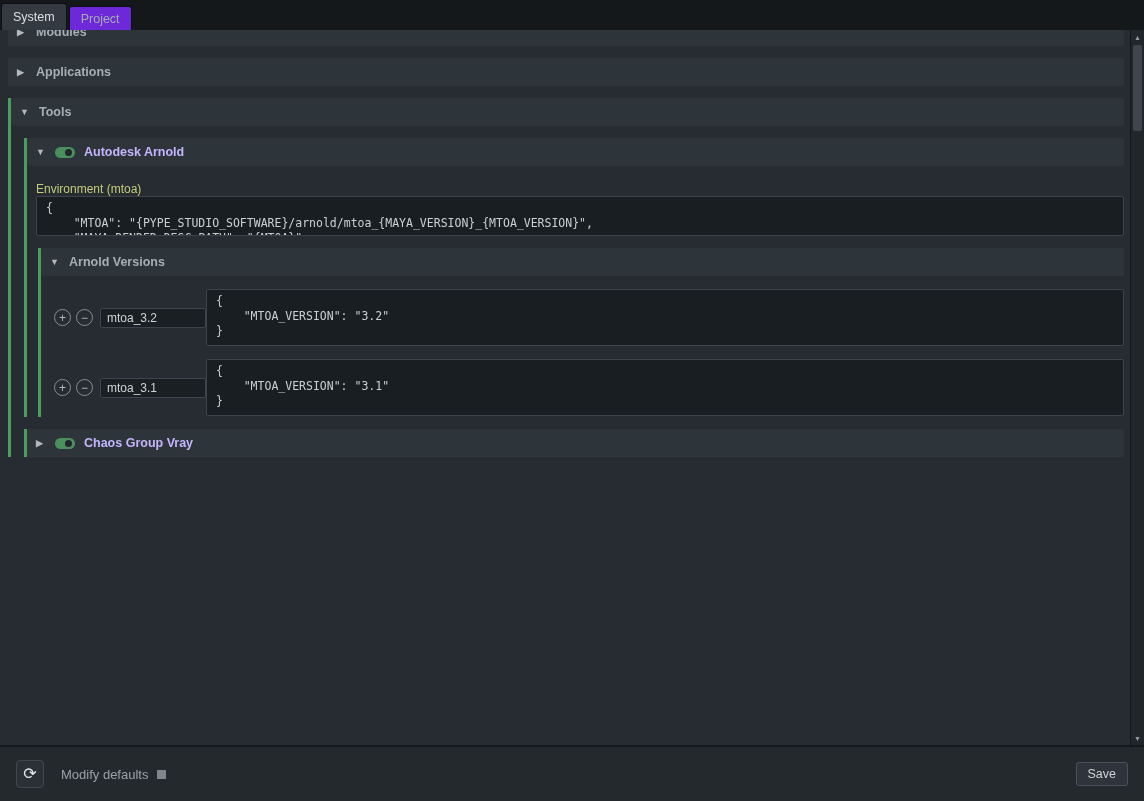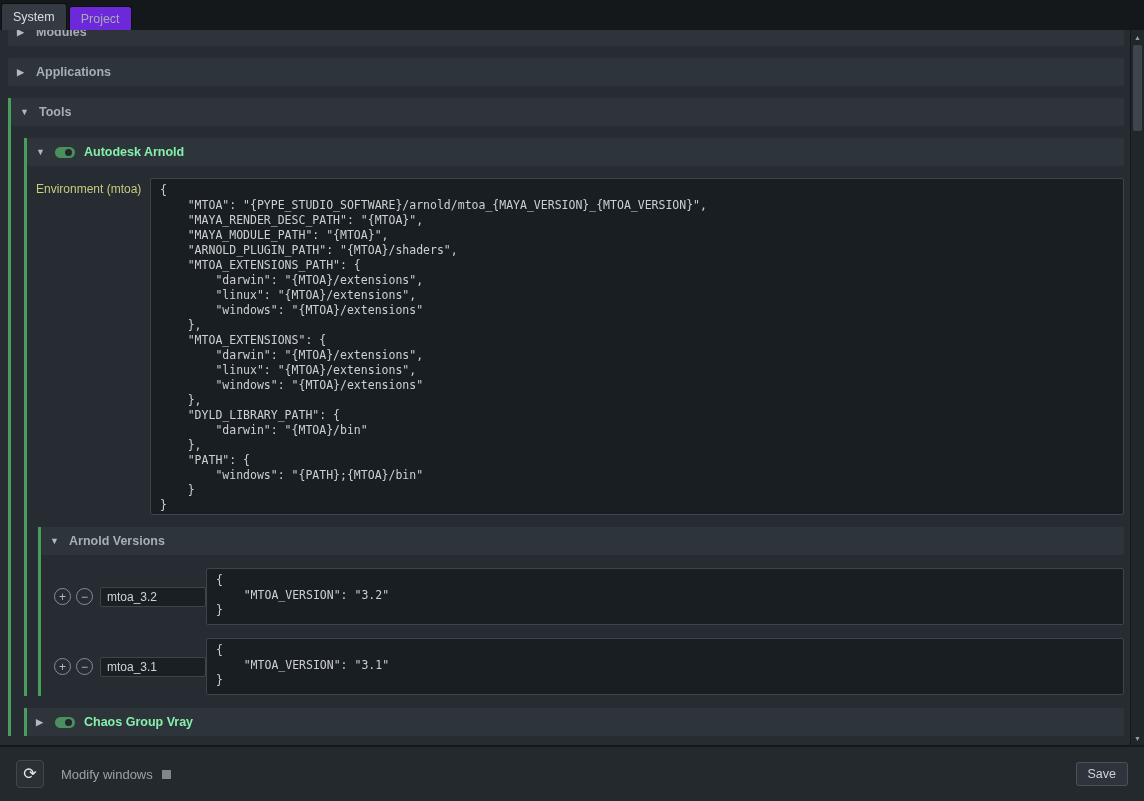"Autodesk Arnold" .tool-title { color: #86efac -> #c4b5fd }
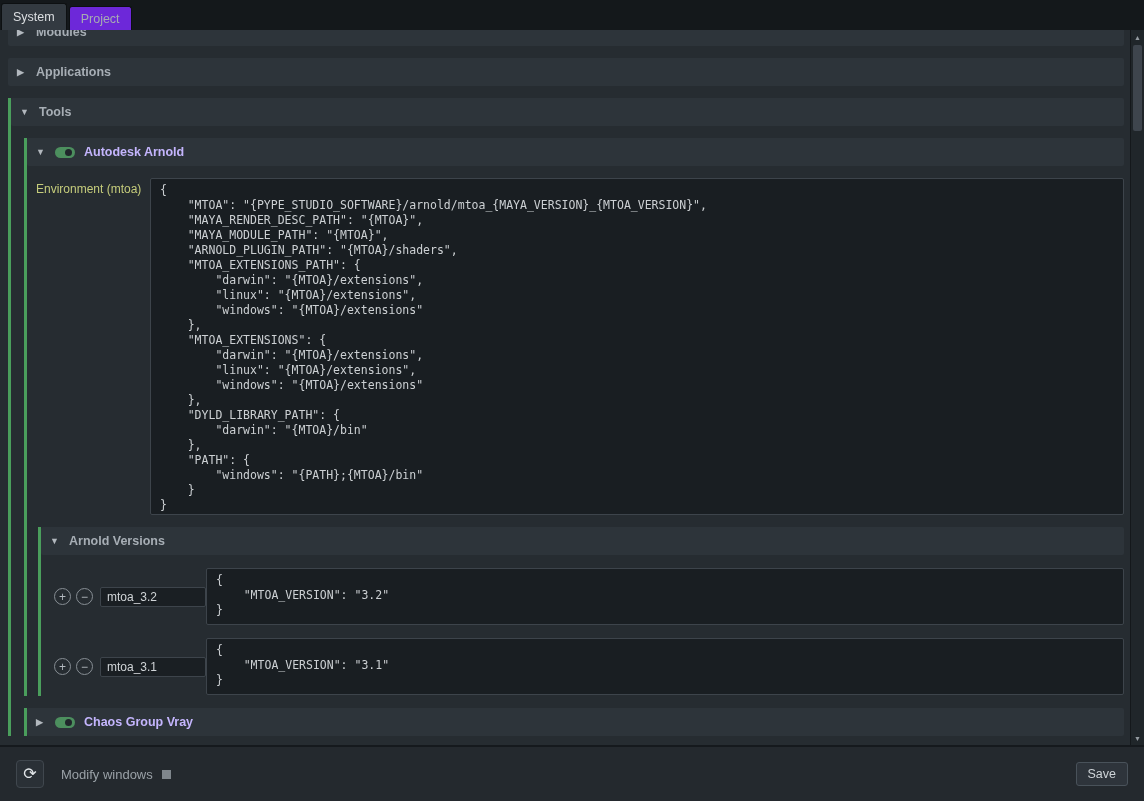"Environment (mtoa)" .env-row { flex-direction: none -> column }
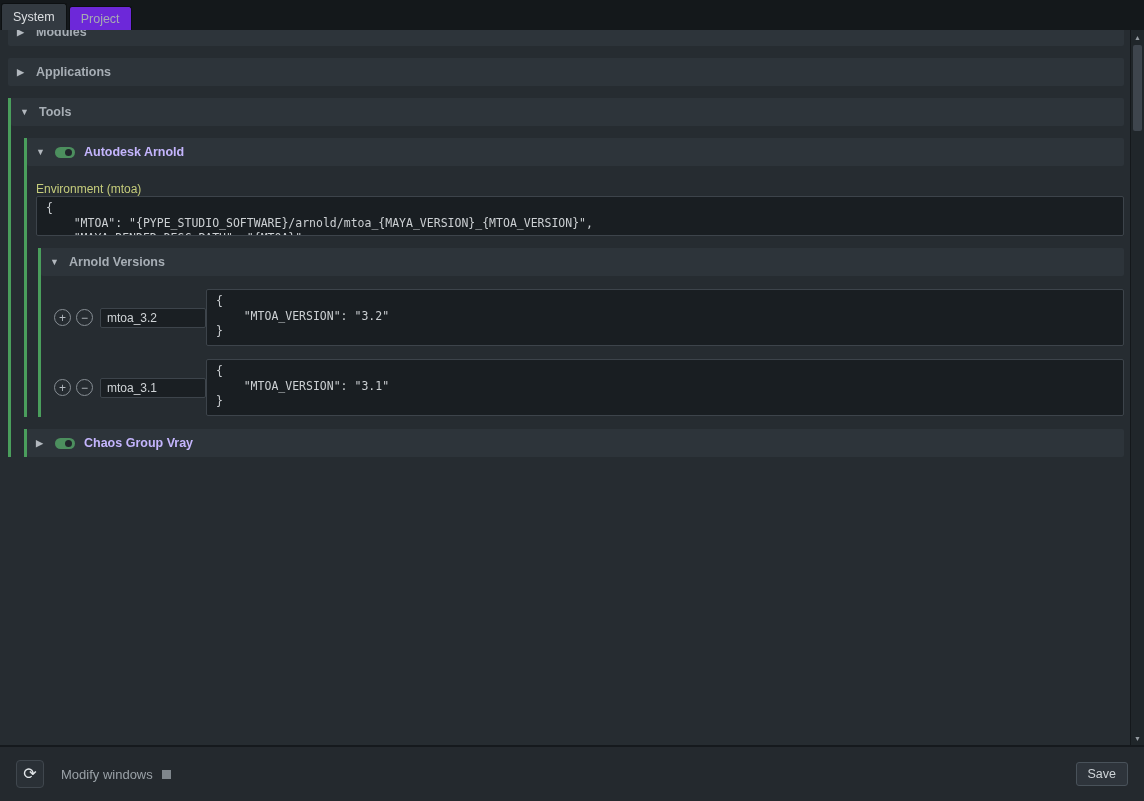"Modify windows" span.modify-label { text: windows -> defaults }
